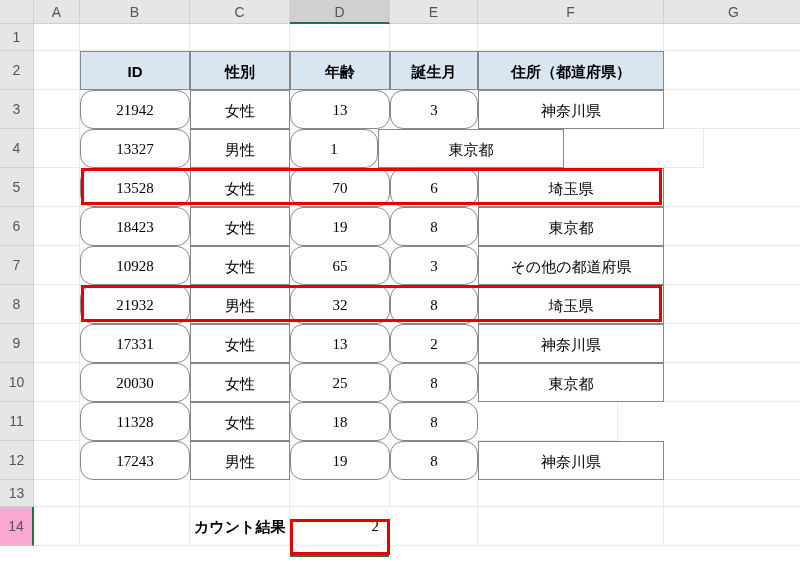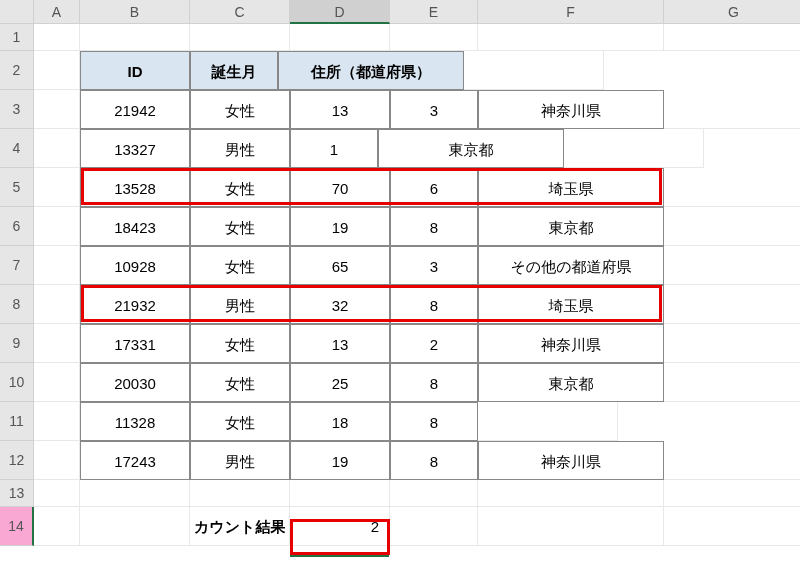"性別" div.cell { html: none -> <div>性別</div> }
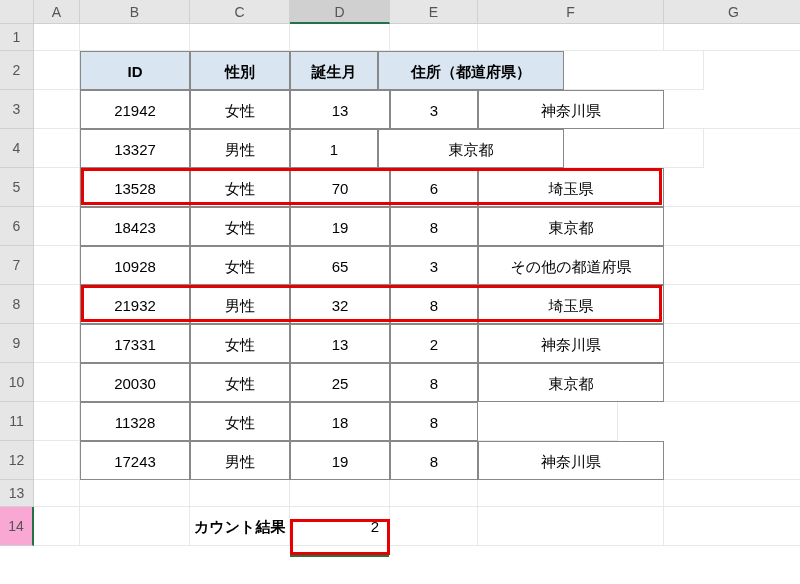"年齢" div.cell { html: none -> <div>年齢</div> }
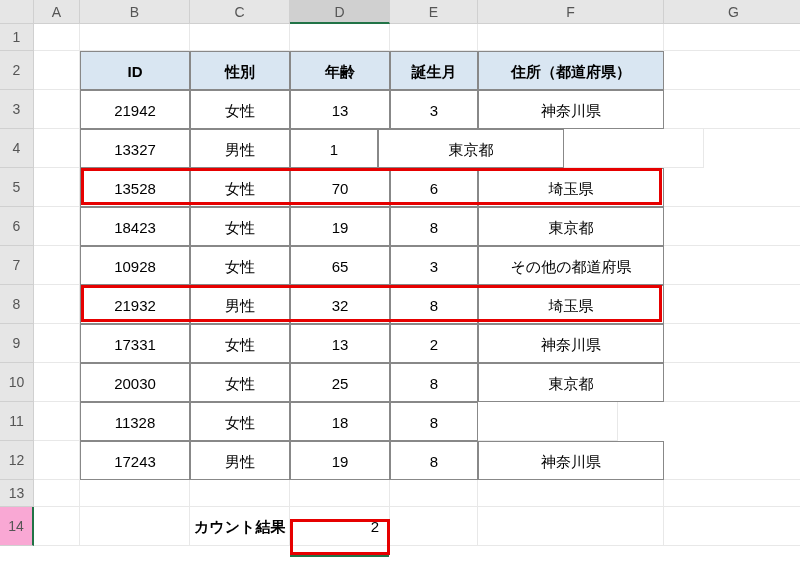"21942" .mono { border-radius: none -> 13px; font-family: Liberation Sans, sans-serif -> Liberation Serif, serif }
